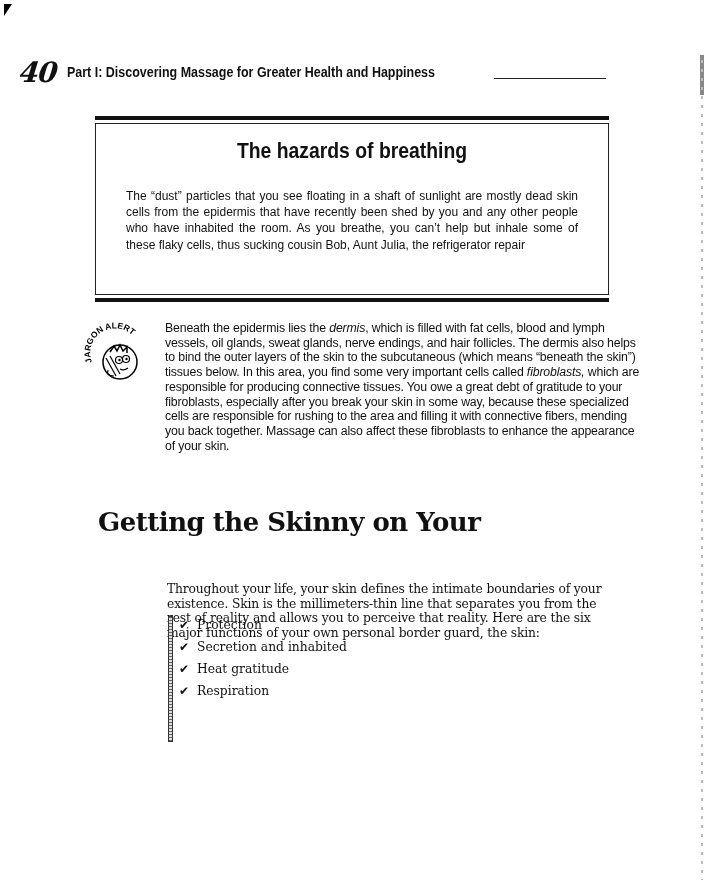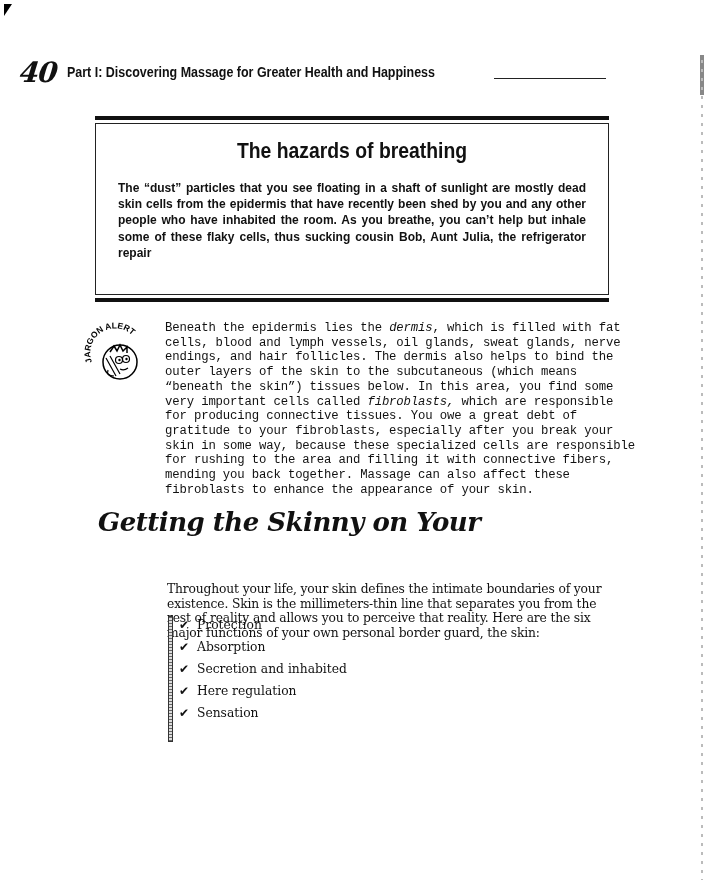"The “dust” particles that you" .sb-cols p { font-weight: bold -> none; margin: 8px -> 16px }
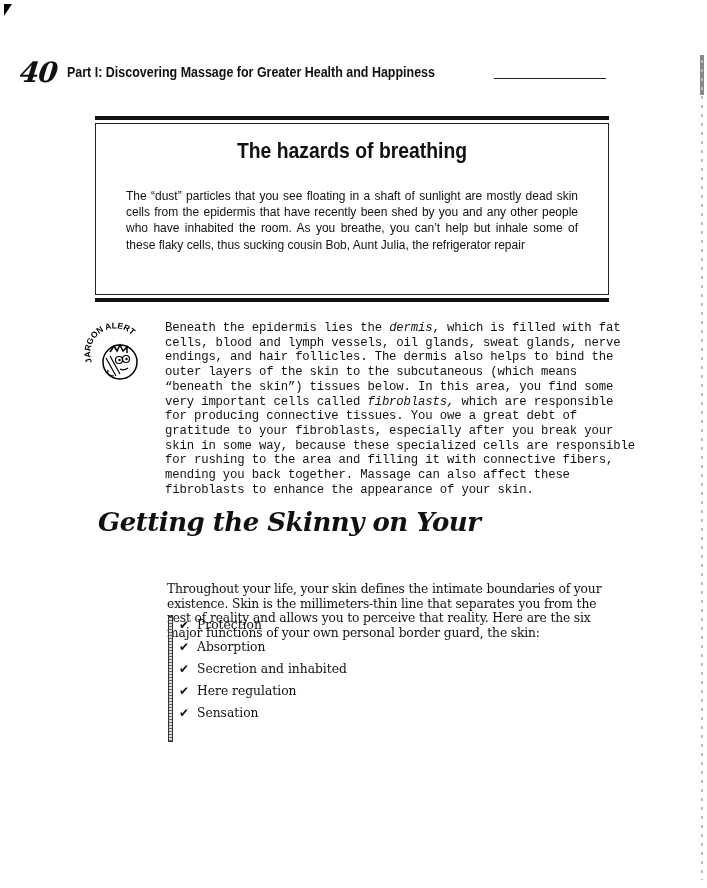"Beneath the epidermis lies the" .body1 { font-family: Liberation Mono, monospace -> Liberation Sans, sans-serif }
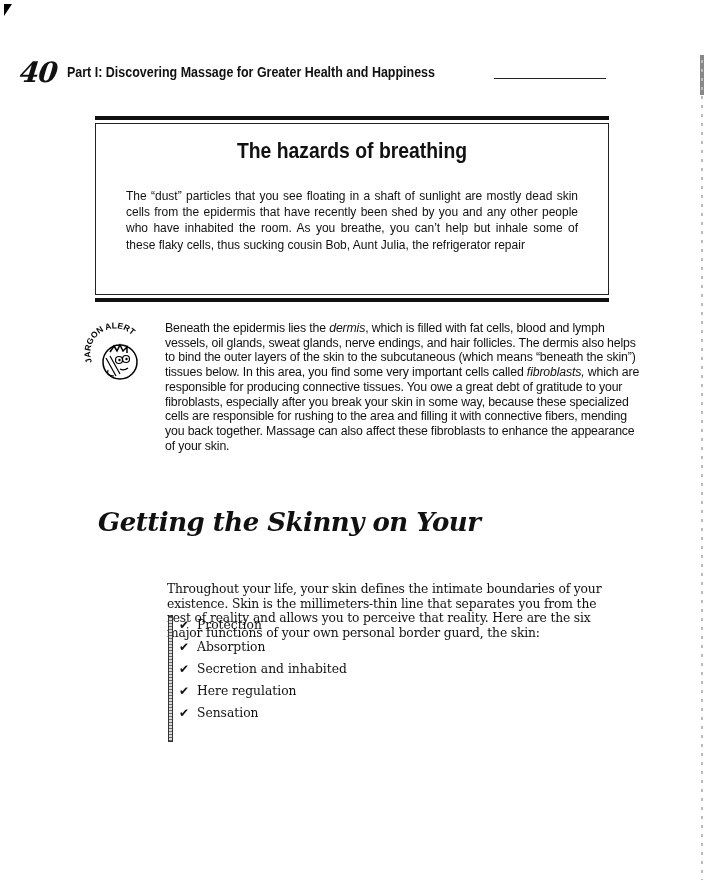"Getting the Skinny on Your" .h2 { font-style: italic -> none }
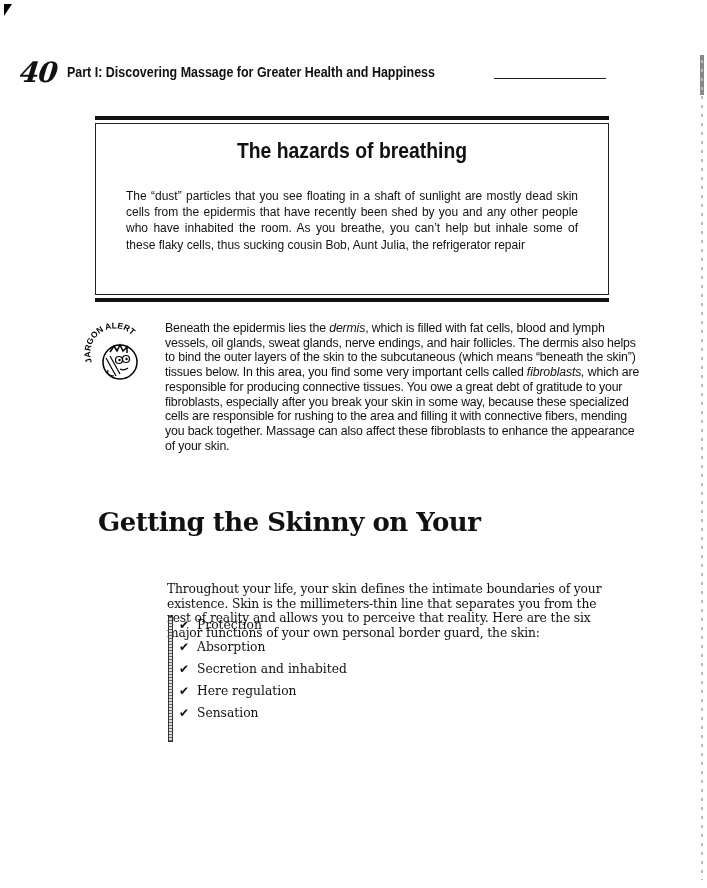"✔ Absorption" li { html: <li><span>✔</span><span>Absorption</span></li> -> none }
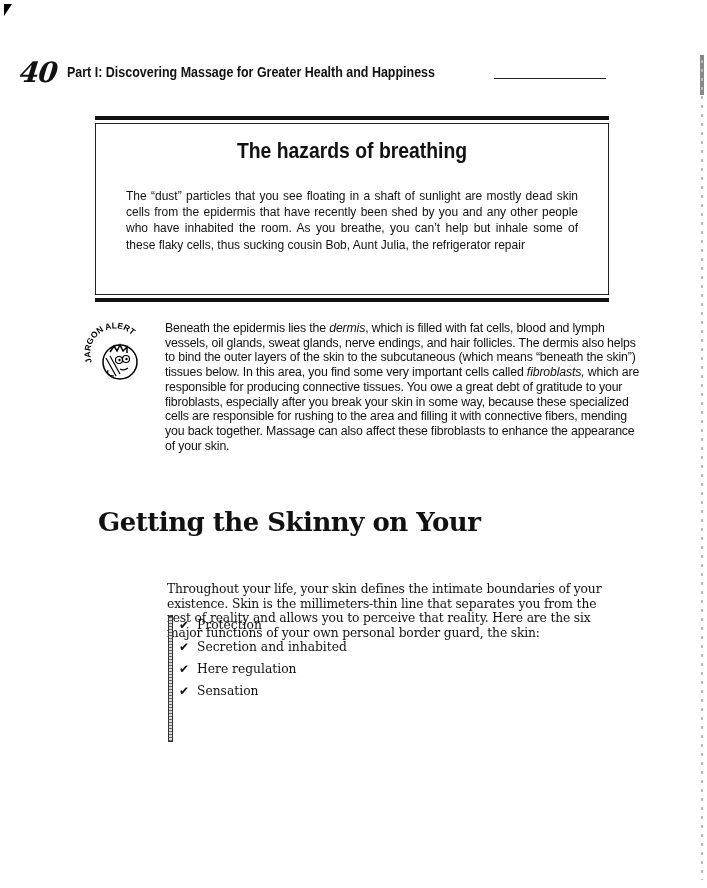"Here regulation" span { text: Here regulation -> Heat gratitude }
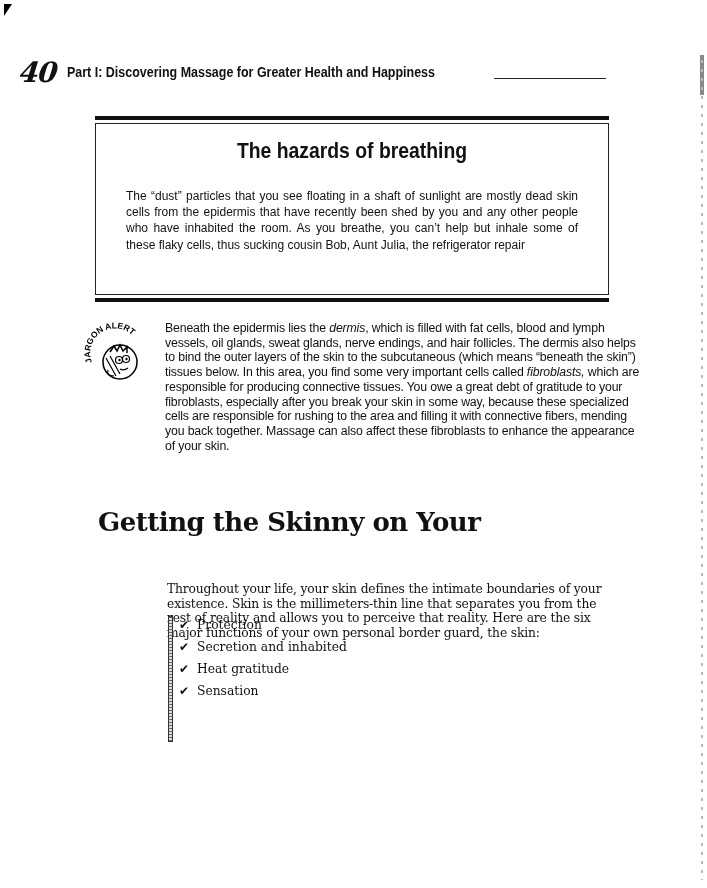"✔ Respiration" li { html: none -> <li><span>✔</span><span>Respiration</span></li> }
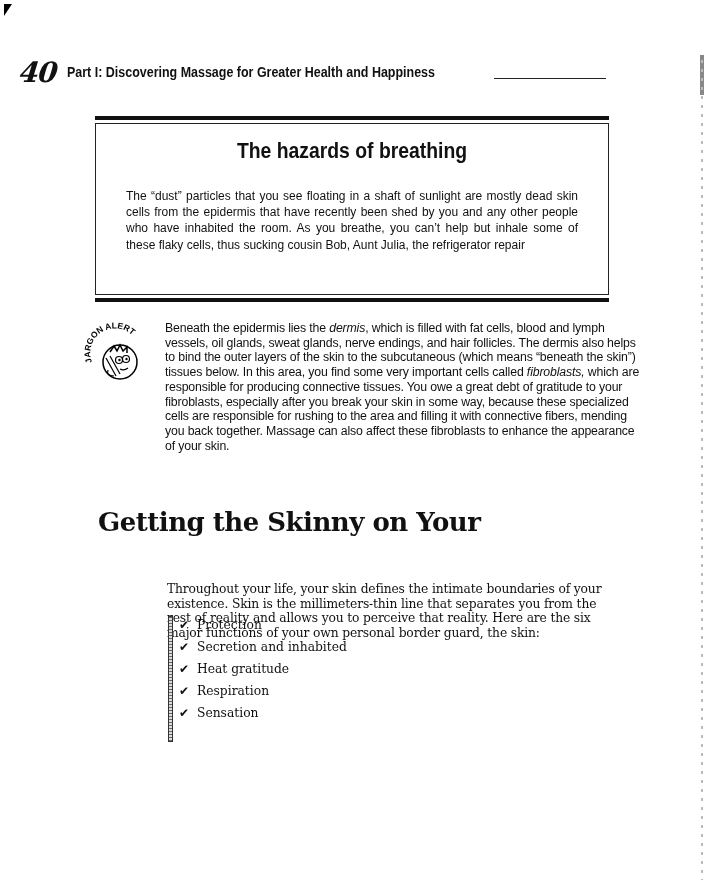"✔ Sensation" li { html: <li><span>✔</span><span>Sensation</span></li> -> none }
